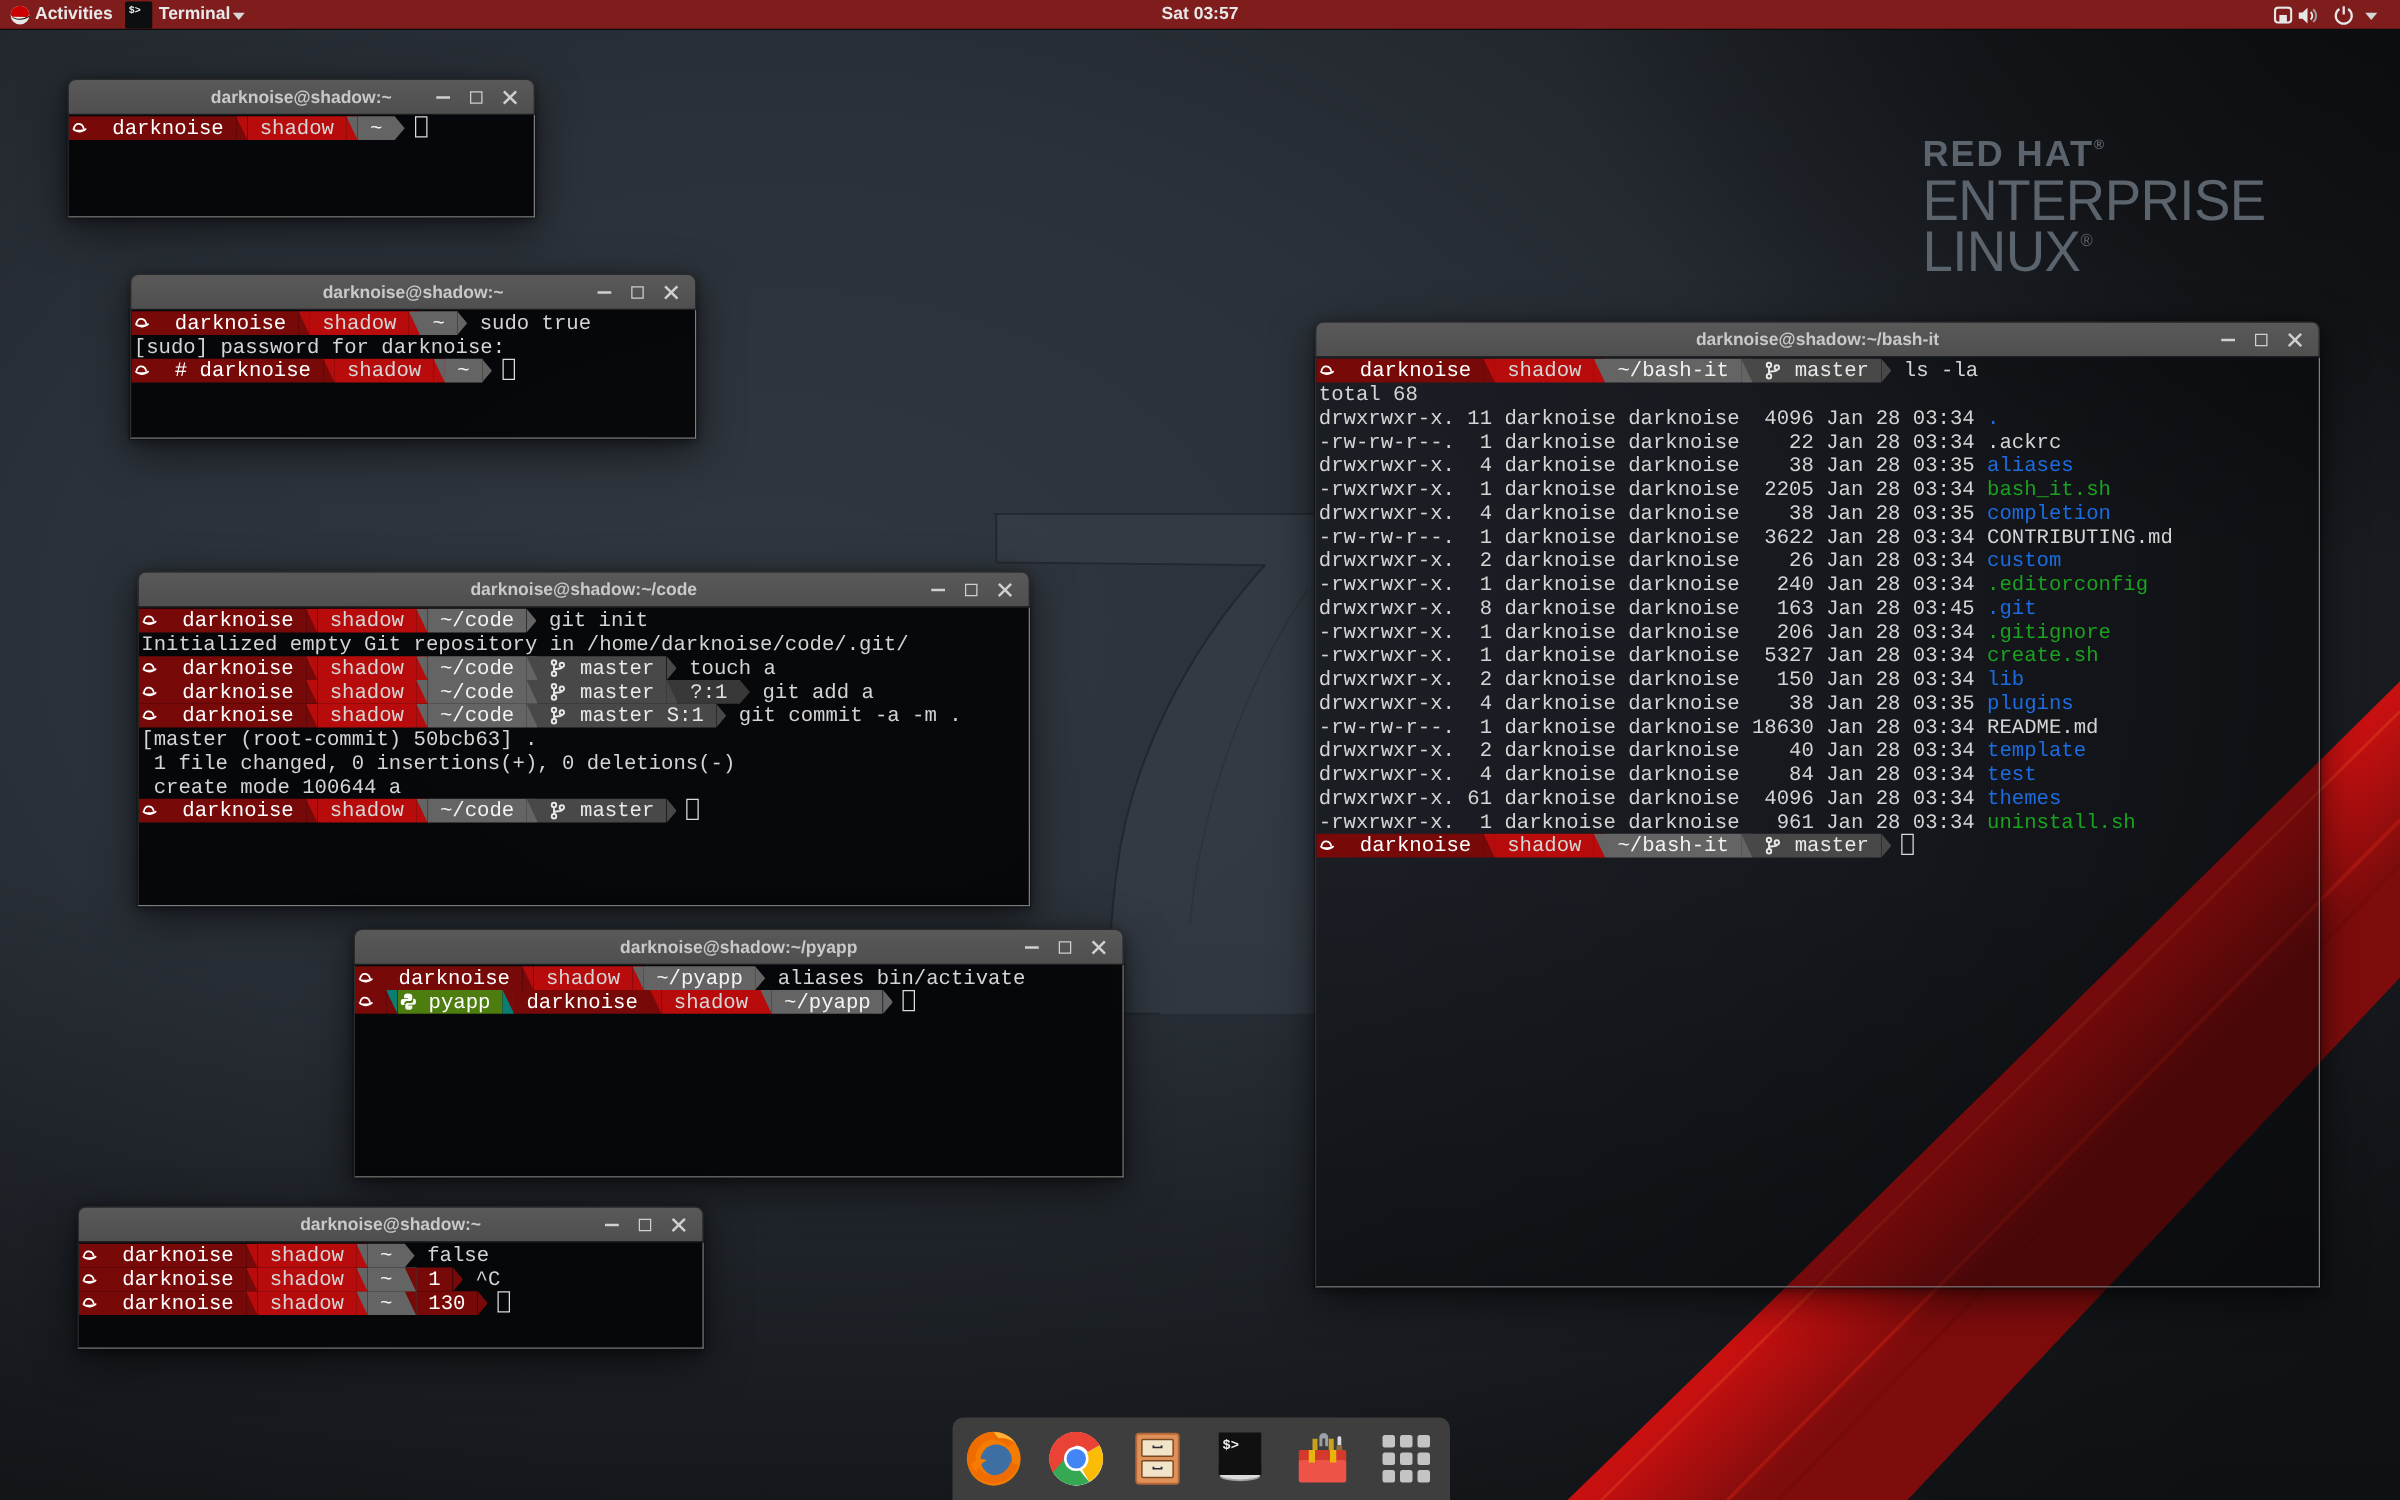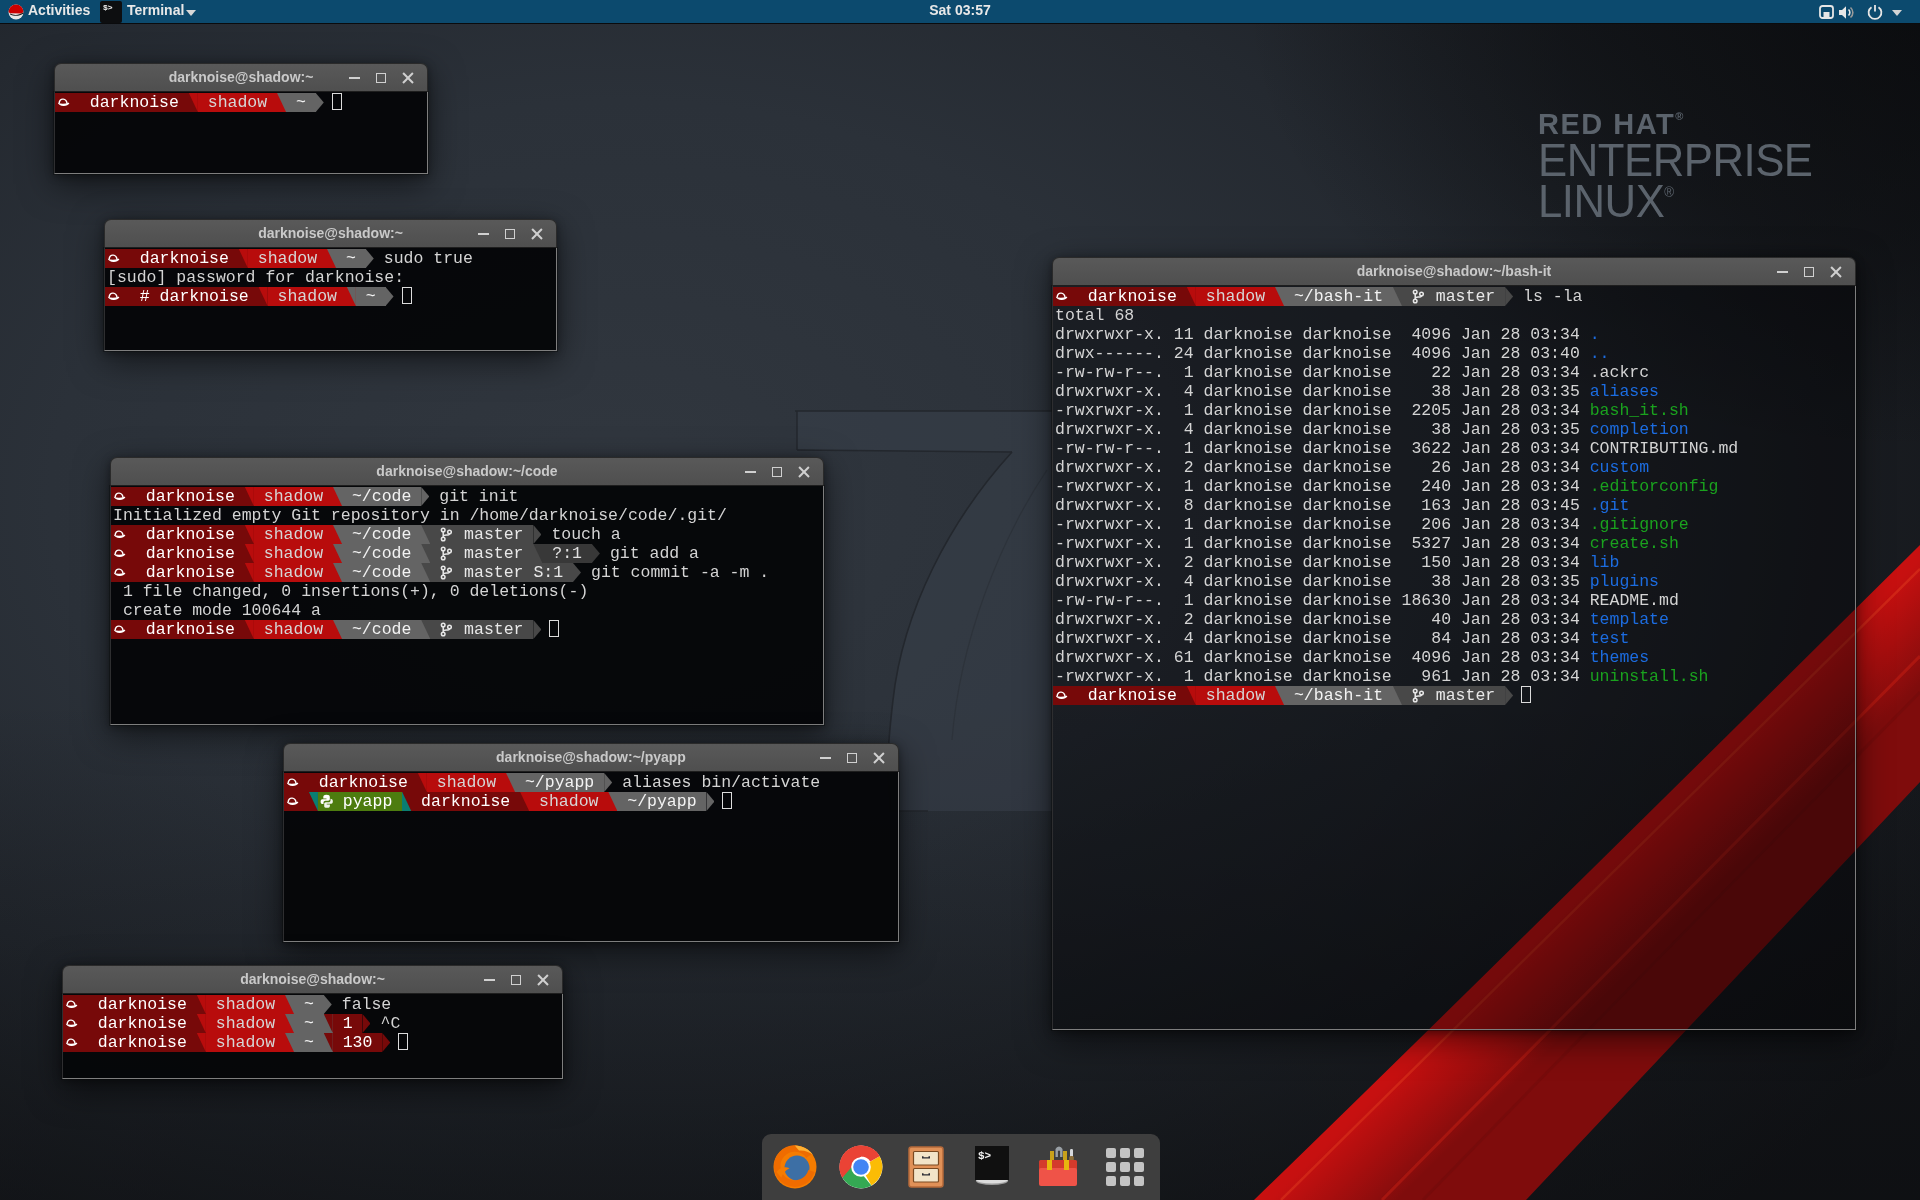"Activities" #topbar { background: #0c4a6e -> #7f1d1d }
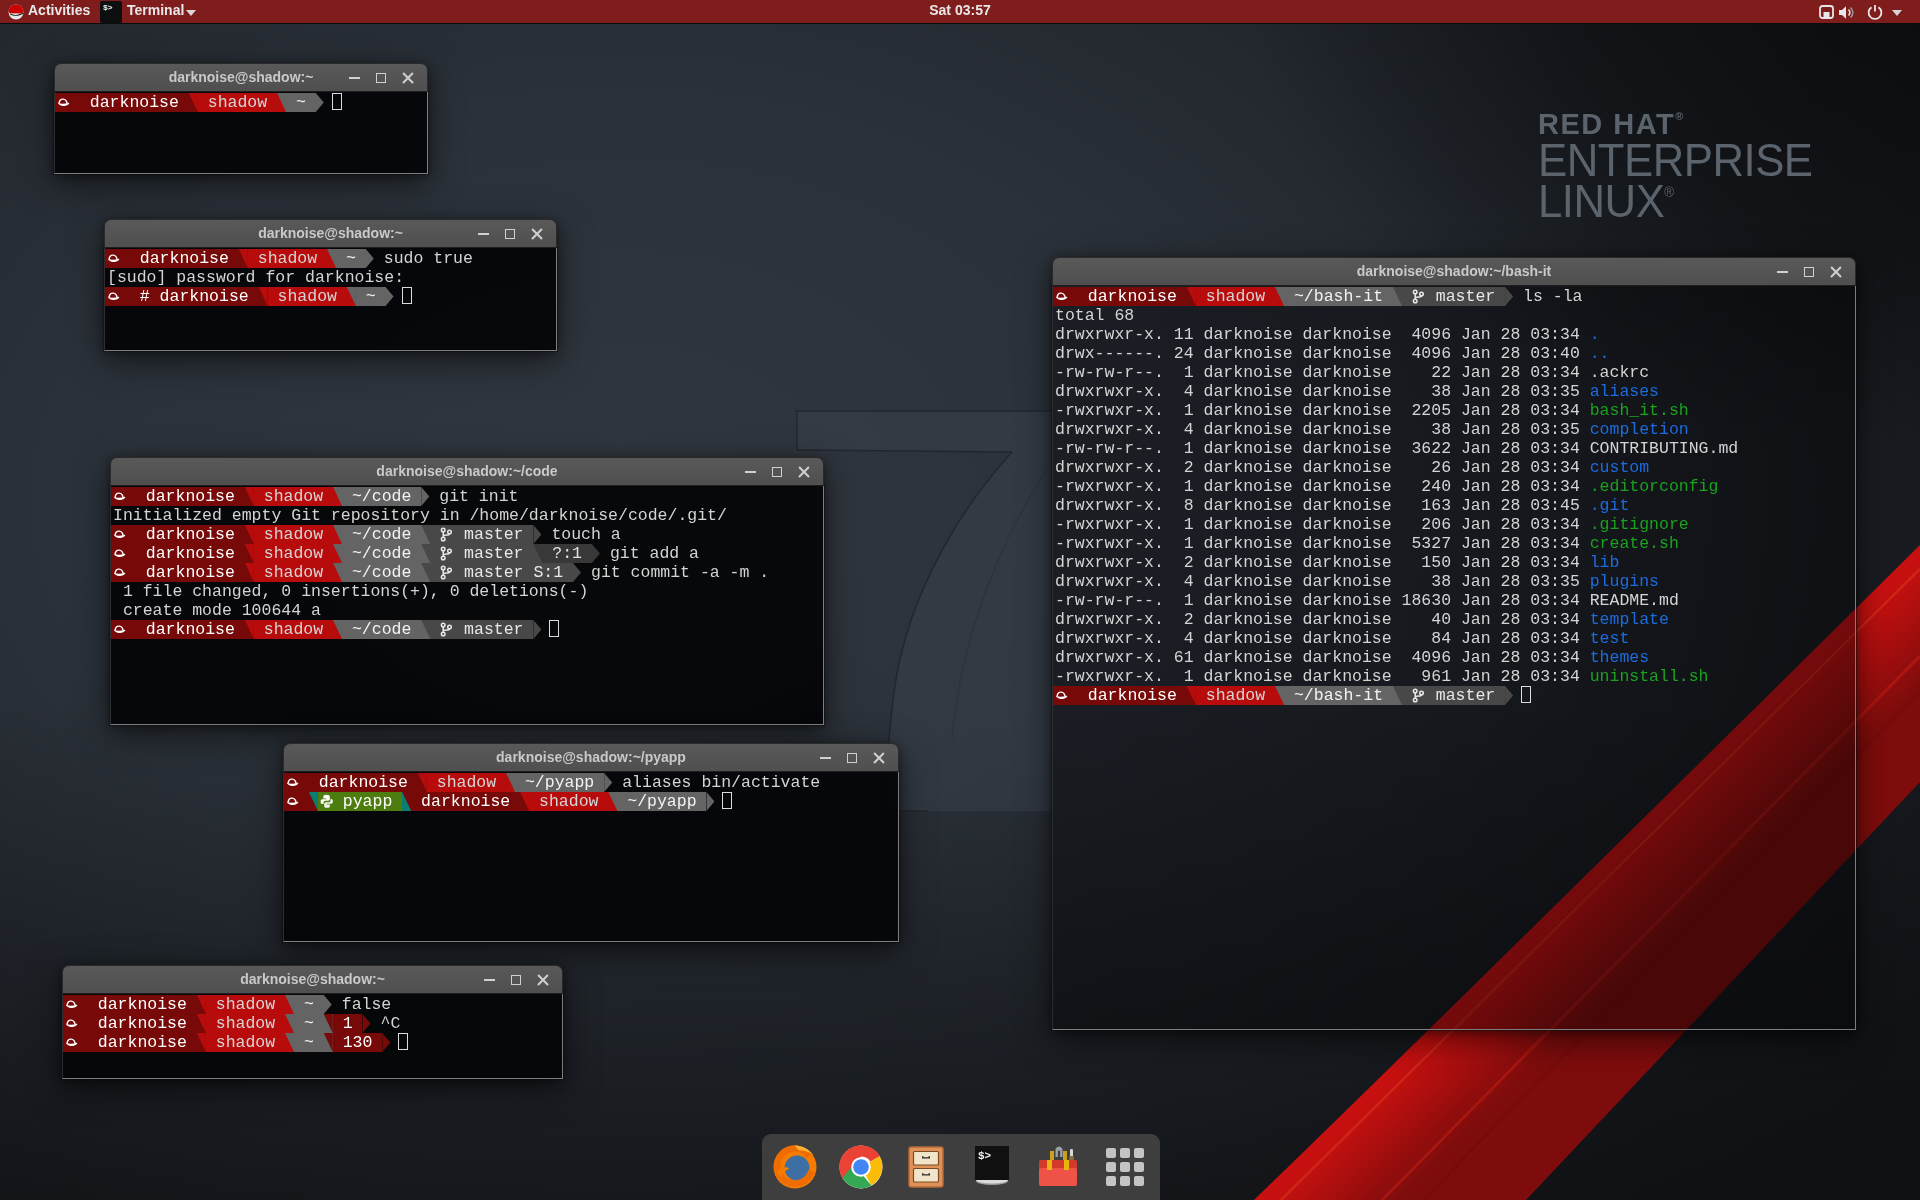"drwx------. 24 darknoise darknoise 4096" div.ln { html: <div>drwx------. 24 darknoise darknoise 4096 Jan 28 03:40 <span>..</span></div> -> none }
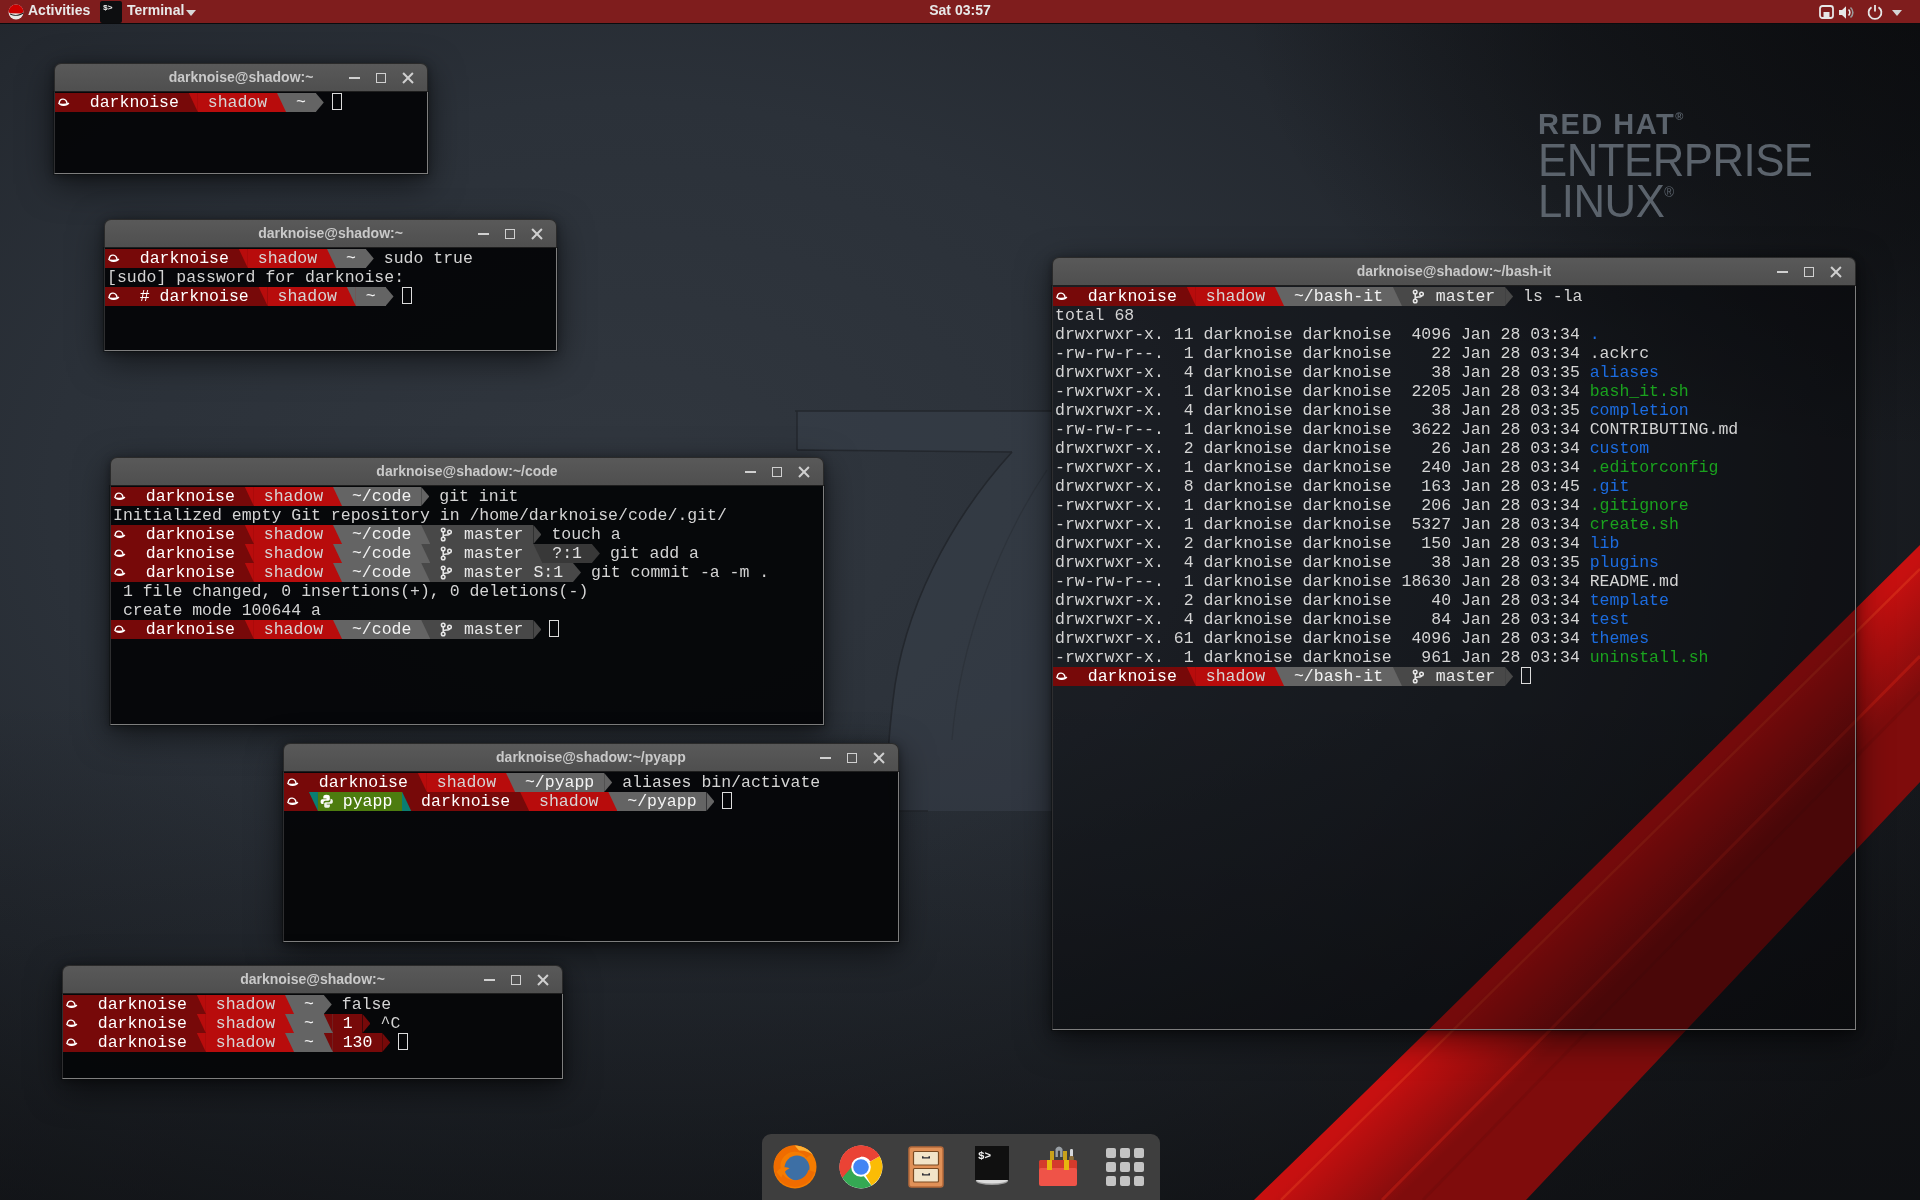"[master (root-commit) 50bcb63] ." div.ln { html: none -> <div>[master (root-commit) 50bcb63] .</div> }
